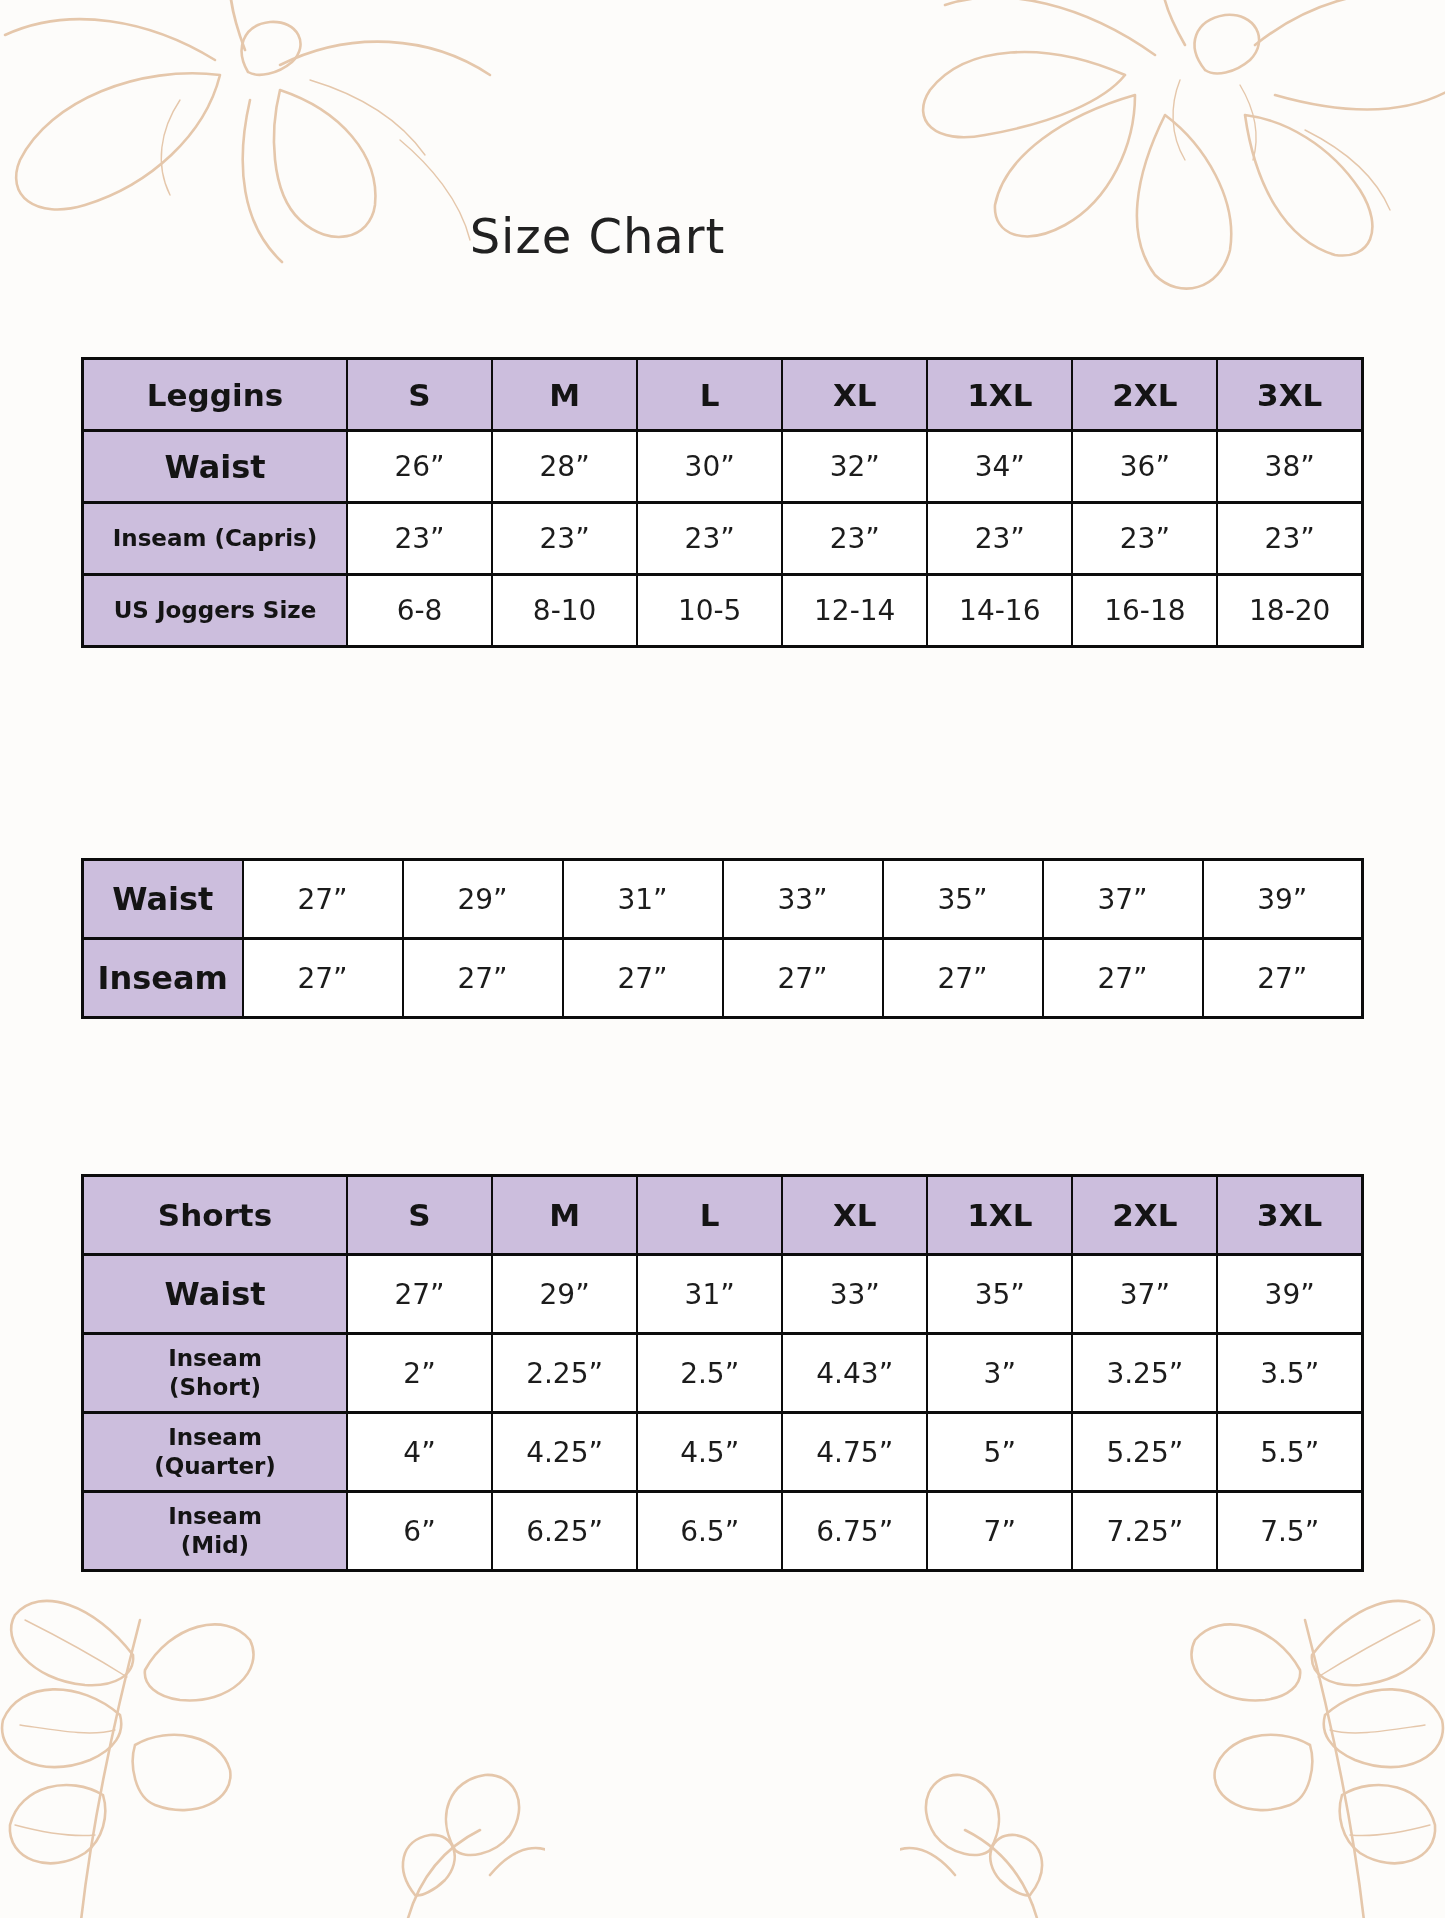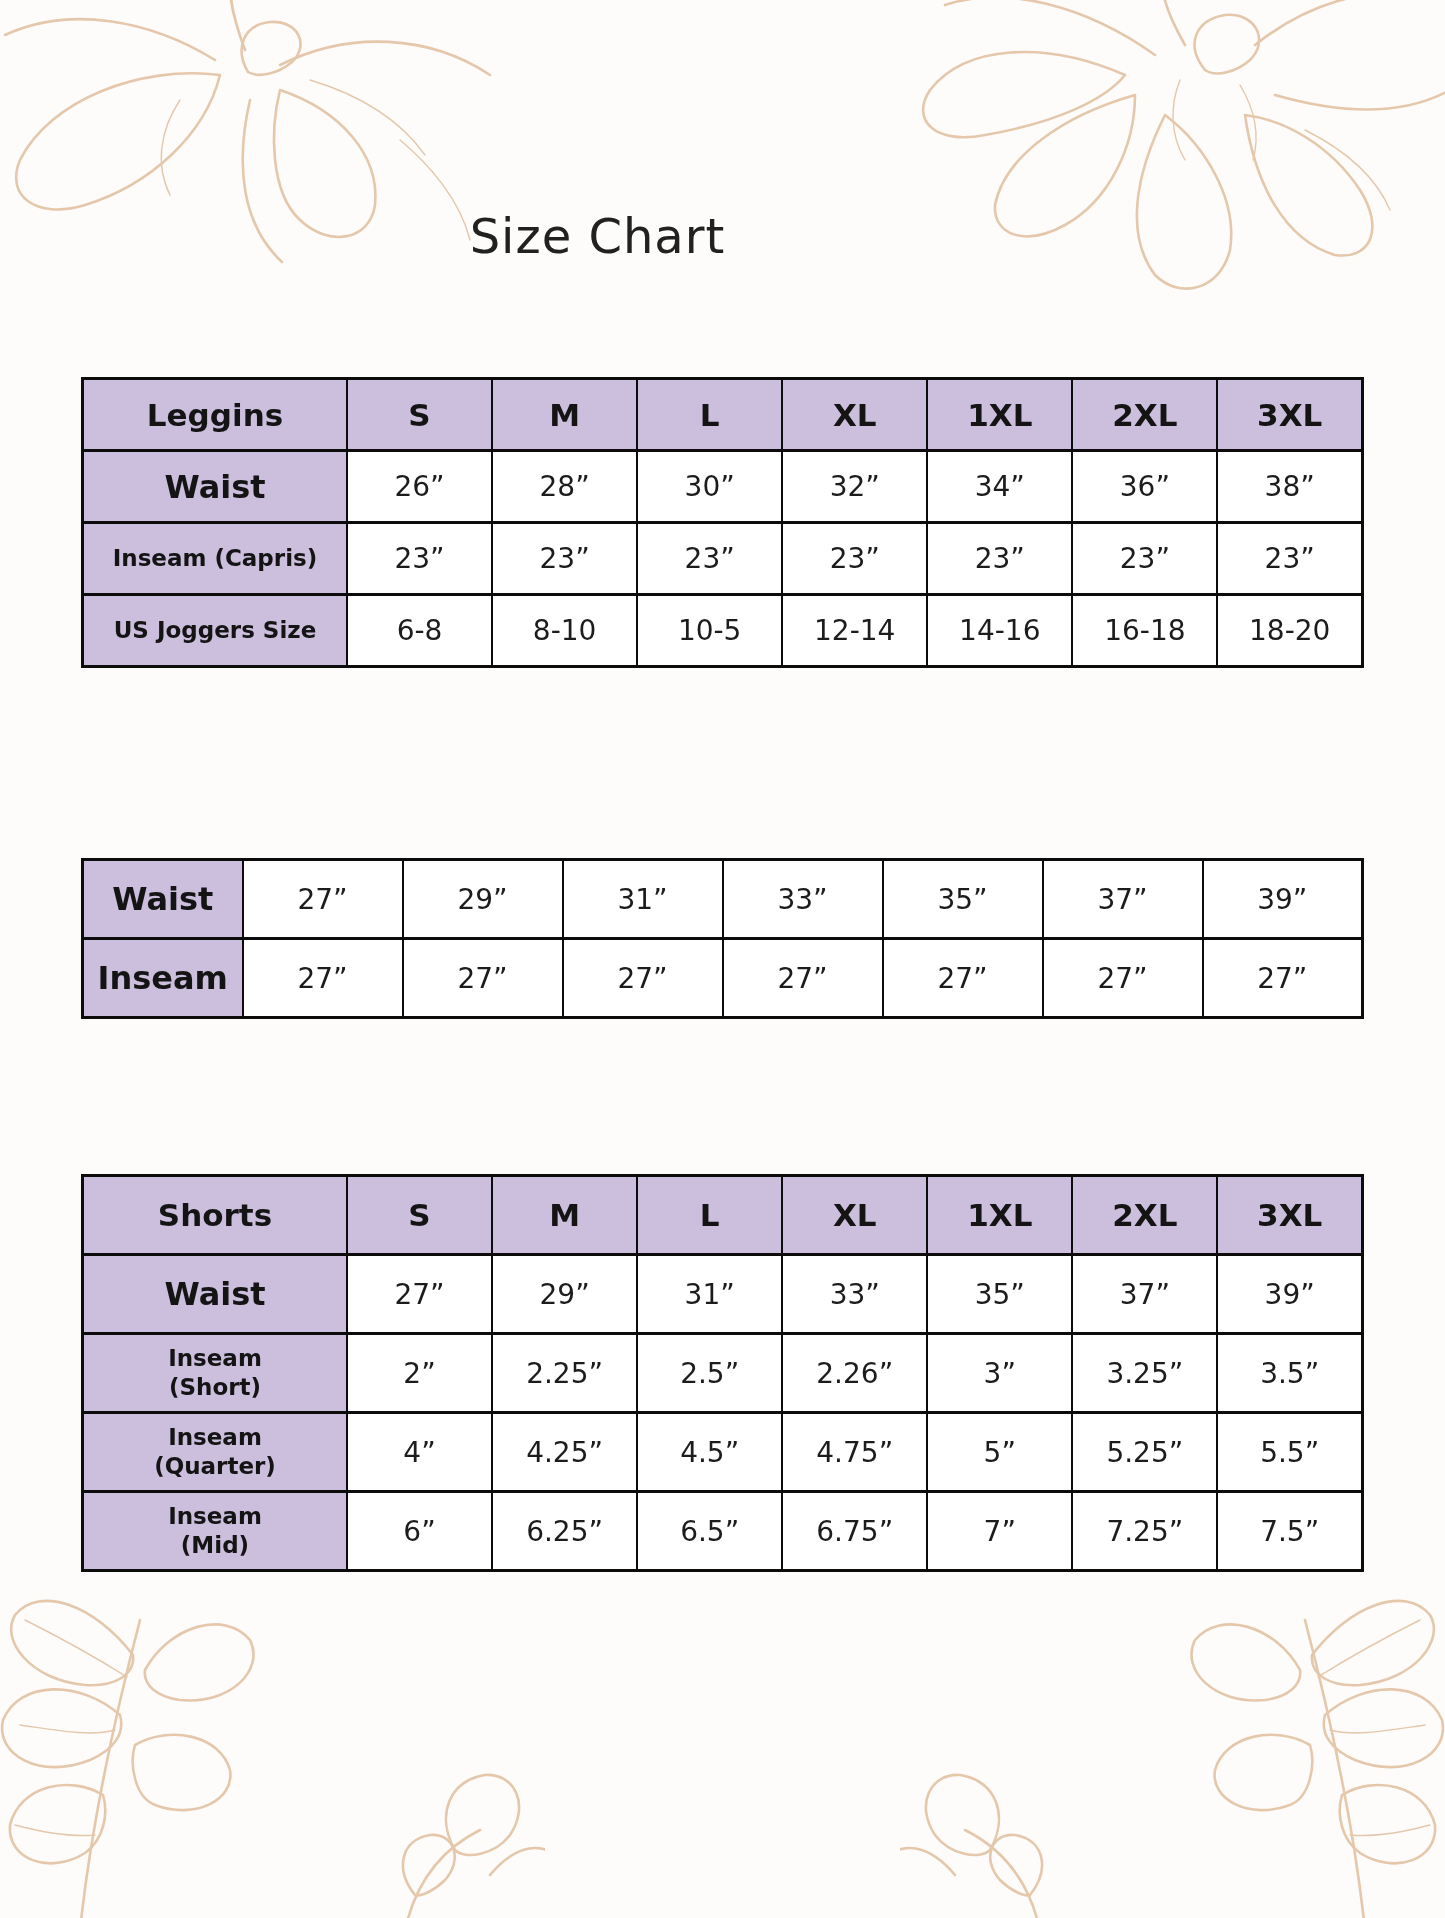"Leggins" .t1 { margin-top: 20px -> none }
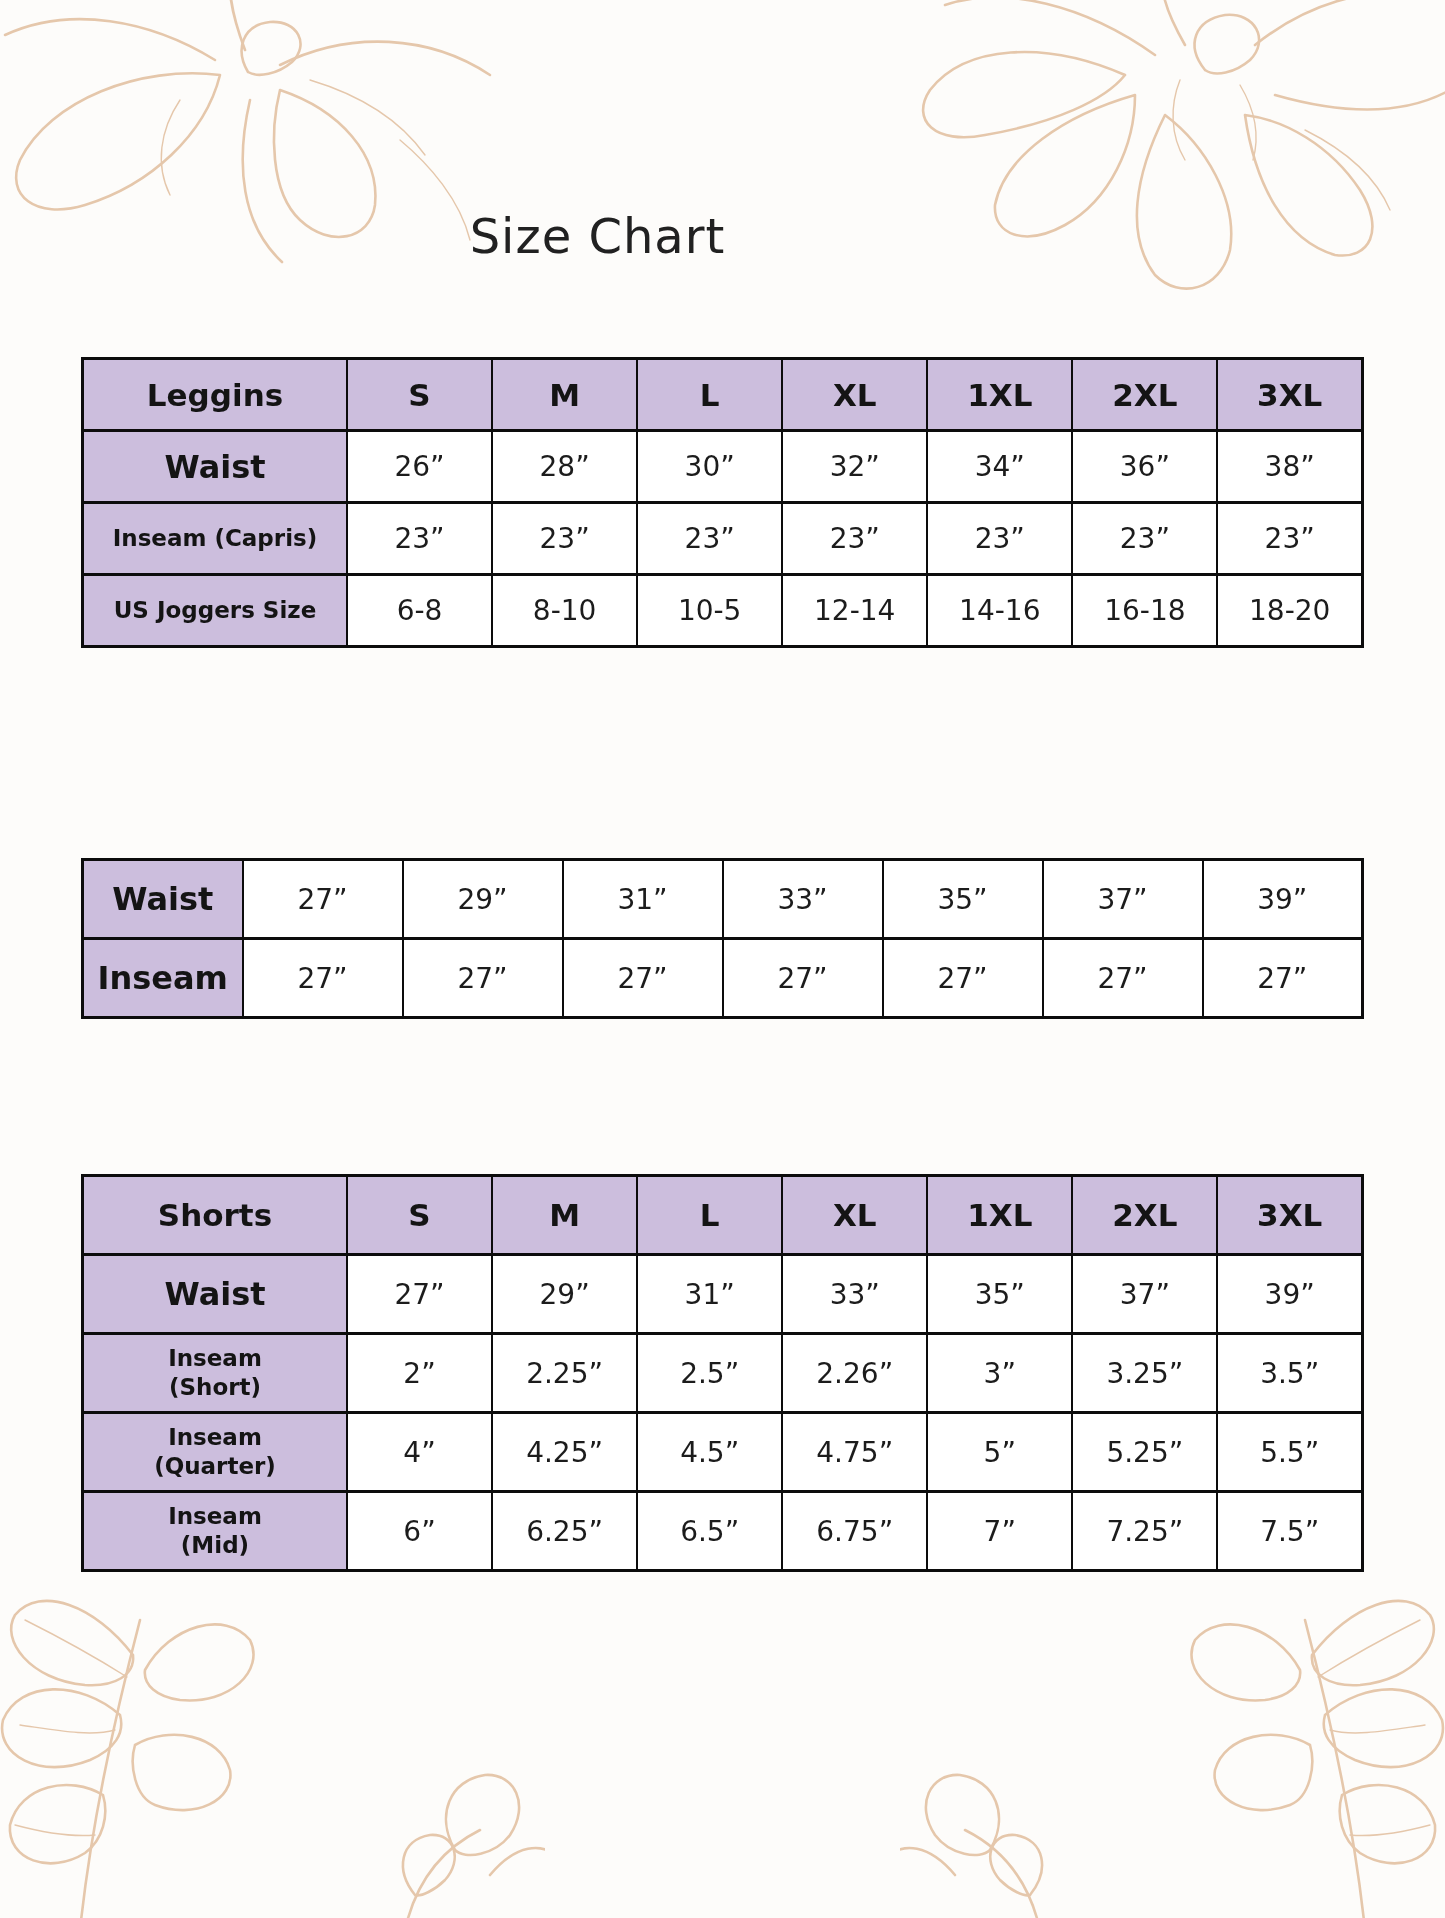"2.26”" td.val { text: 2.26 -> 4.43 }
